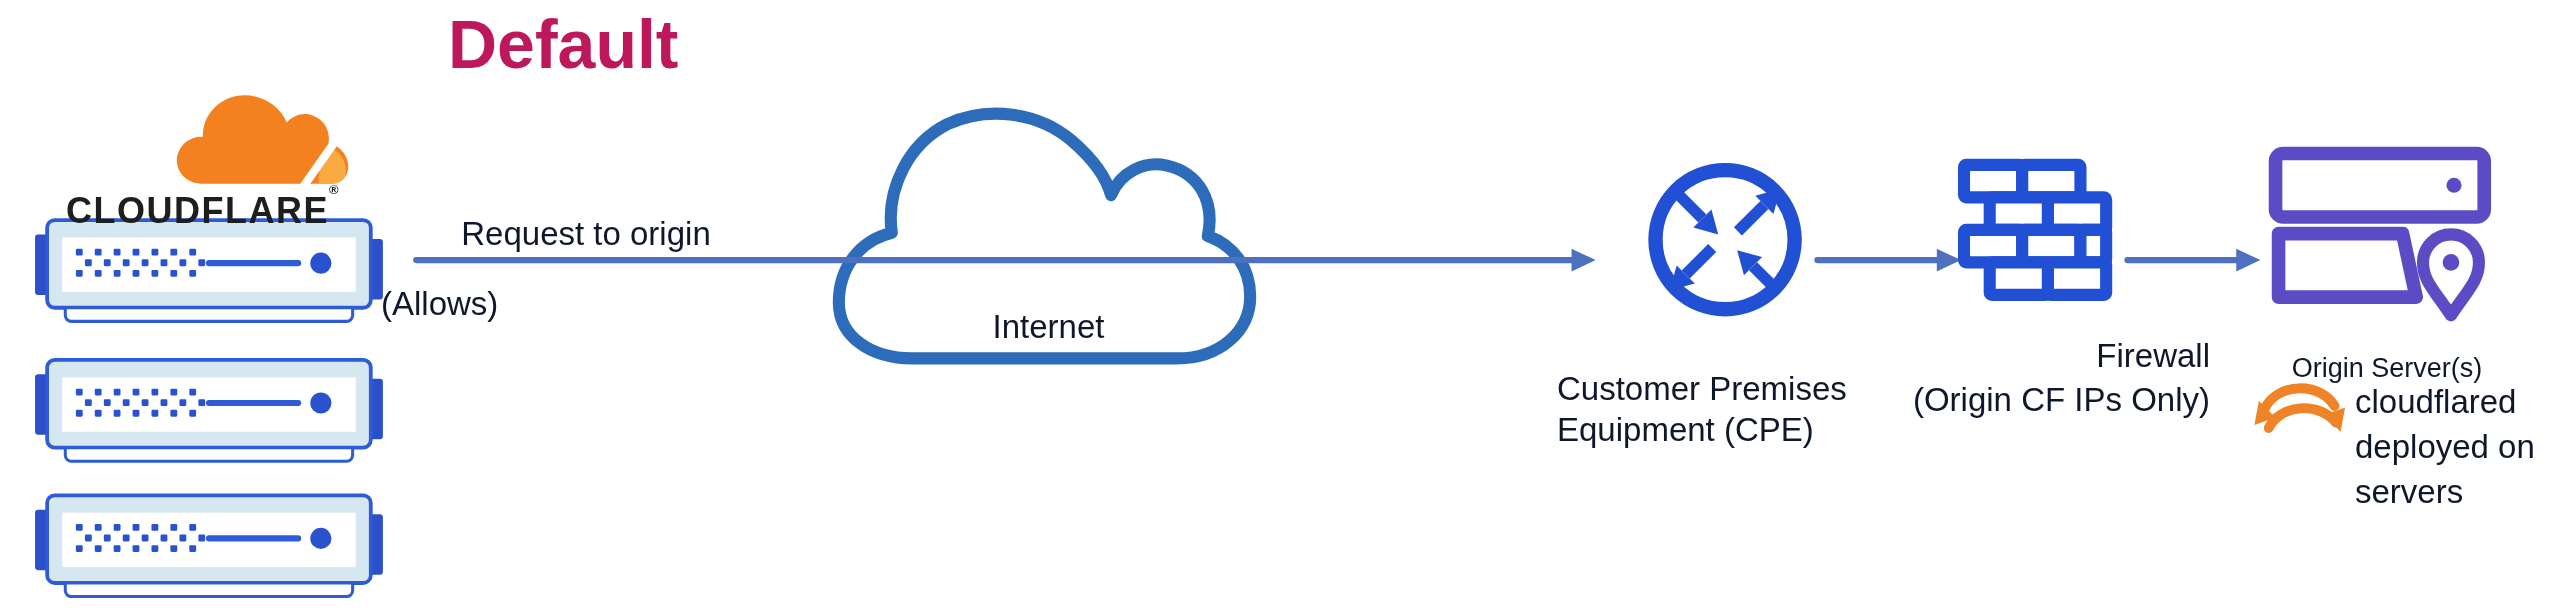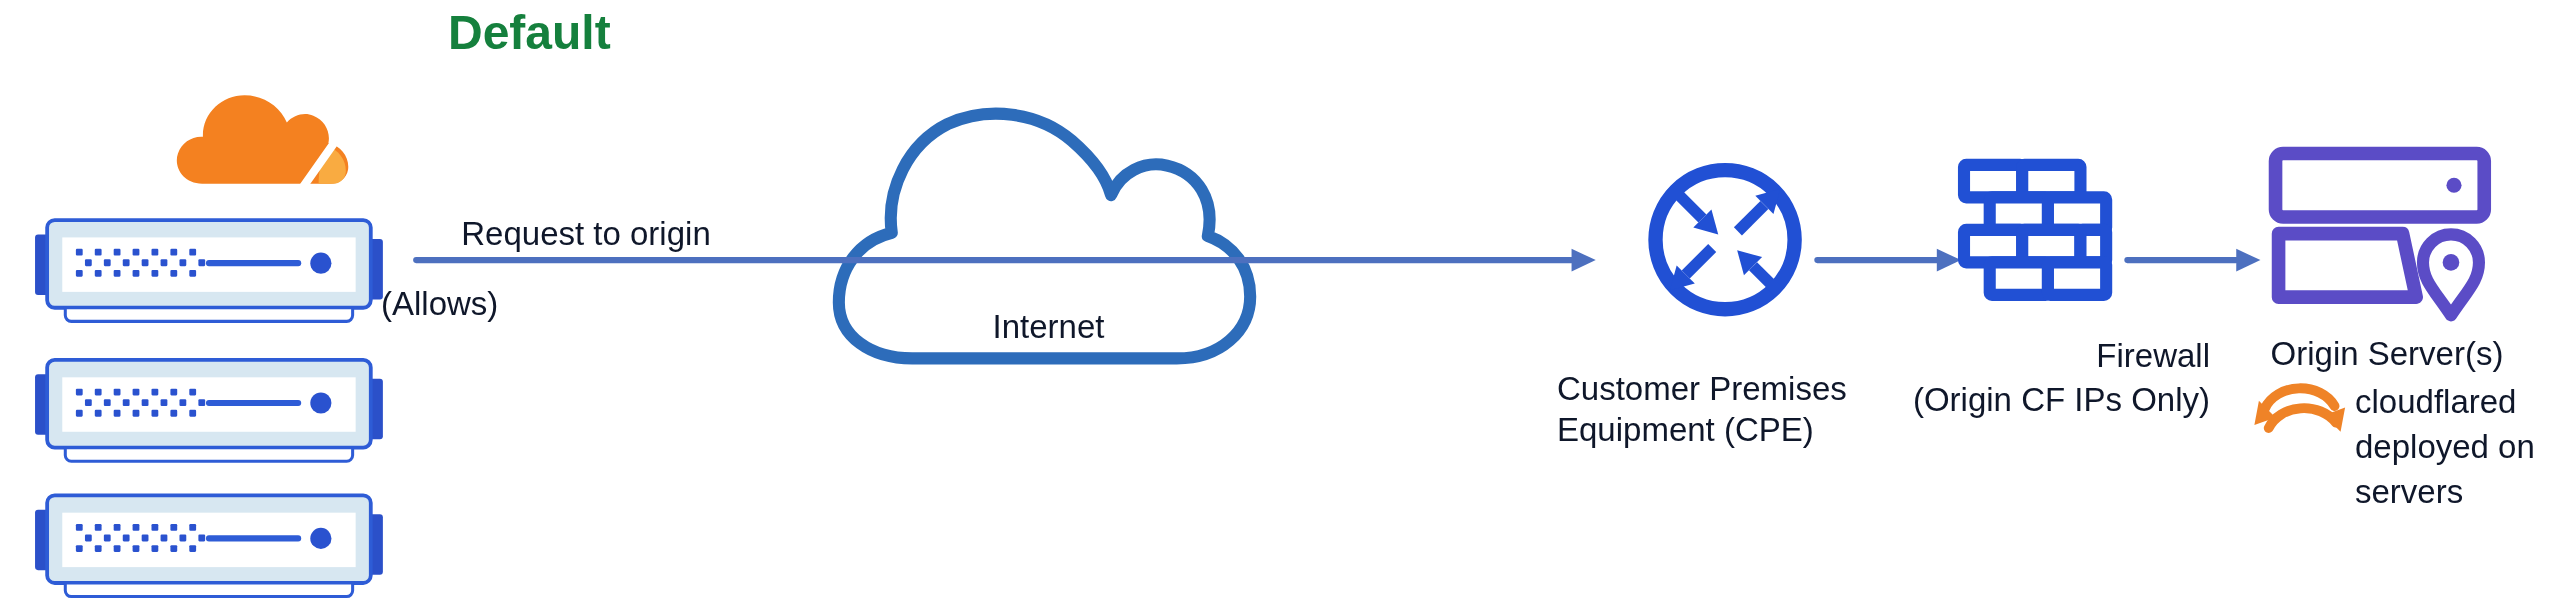"Default" .title { color: #15803d -> #be185d; font-size: 48px -> 68px }
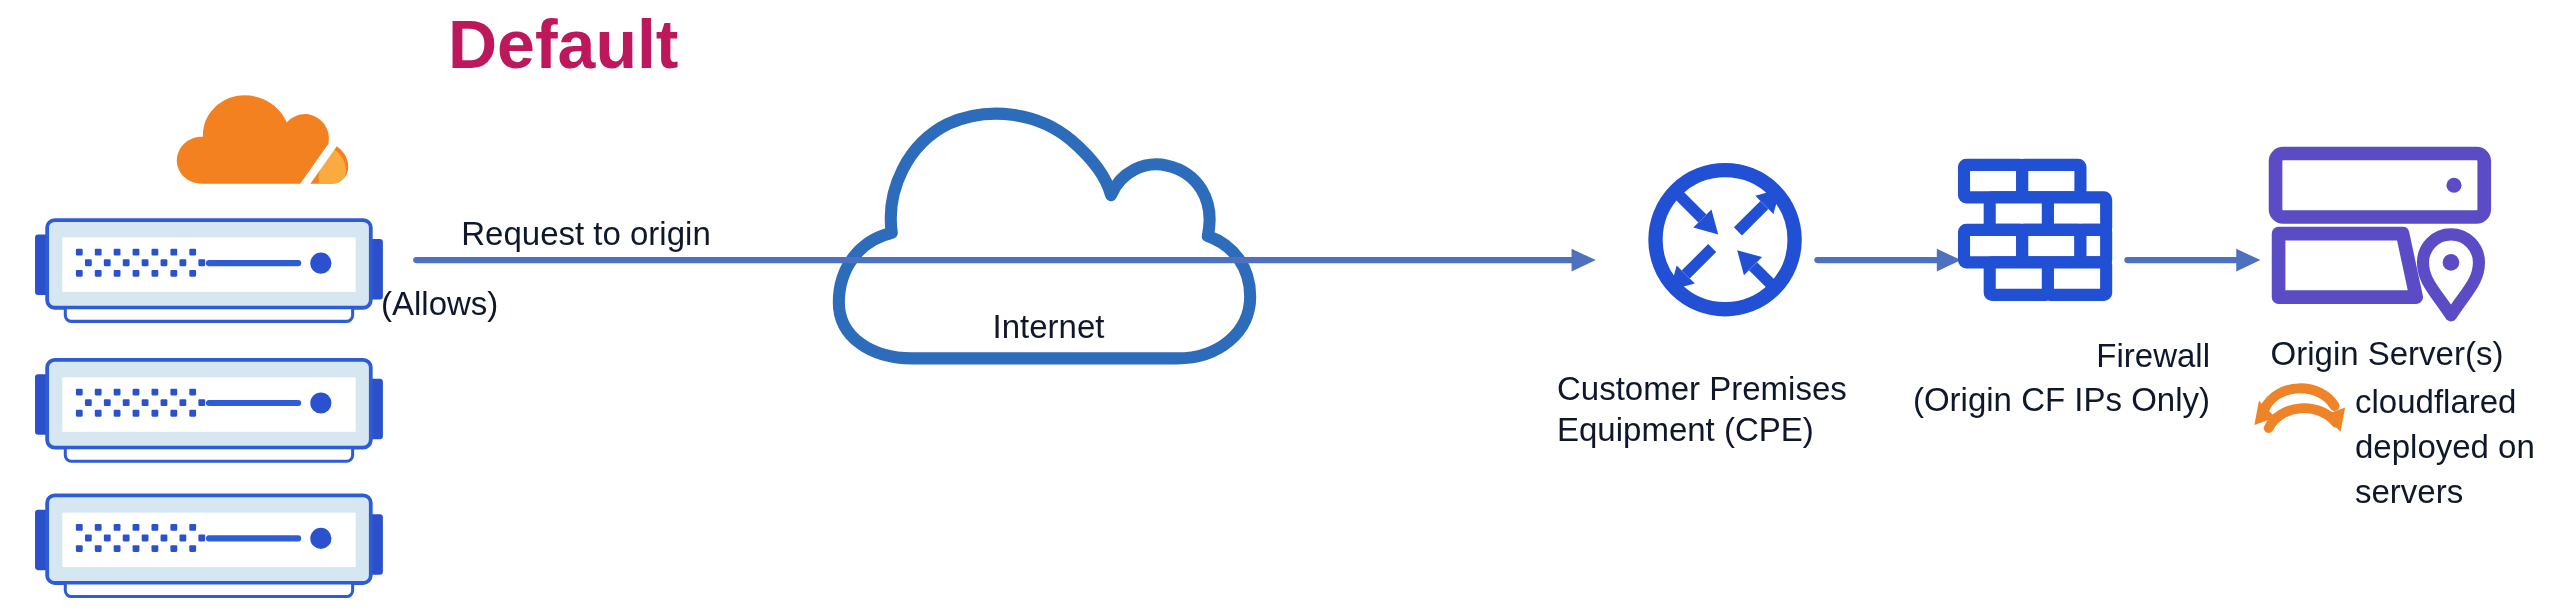"CLOUDFLARE®" div.abs { html: none -> <div><span>CLOUDFLARE</span><sup>®</sup></div> }
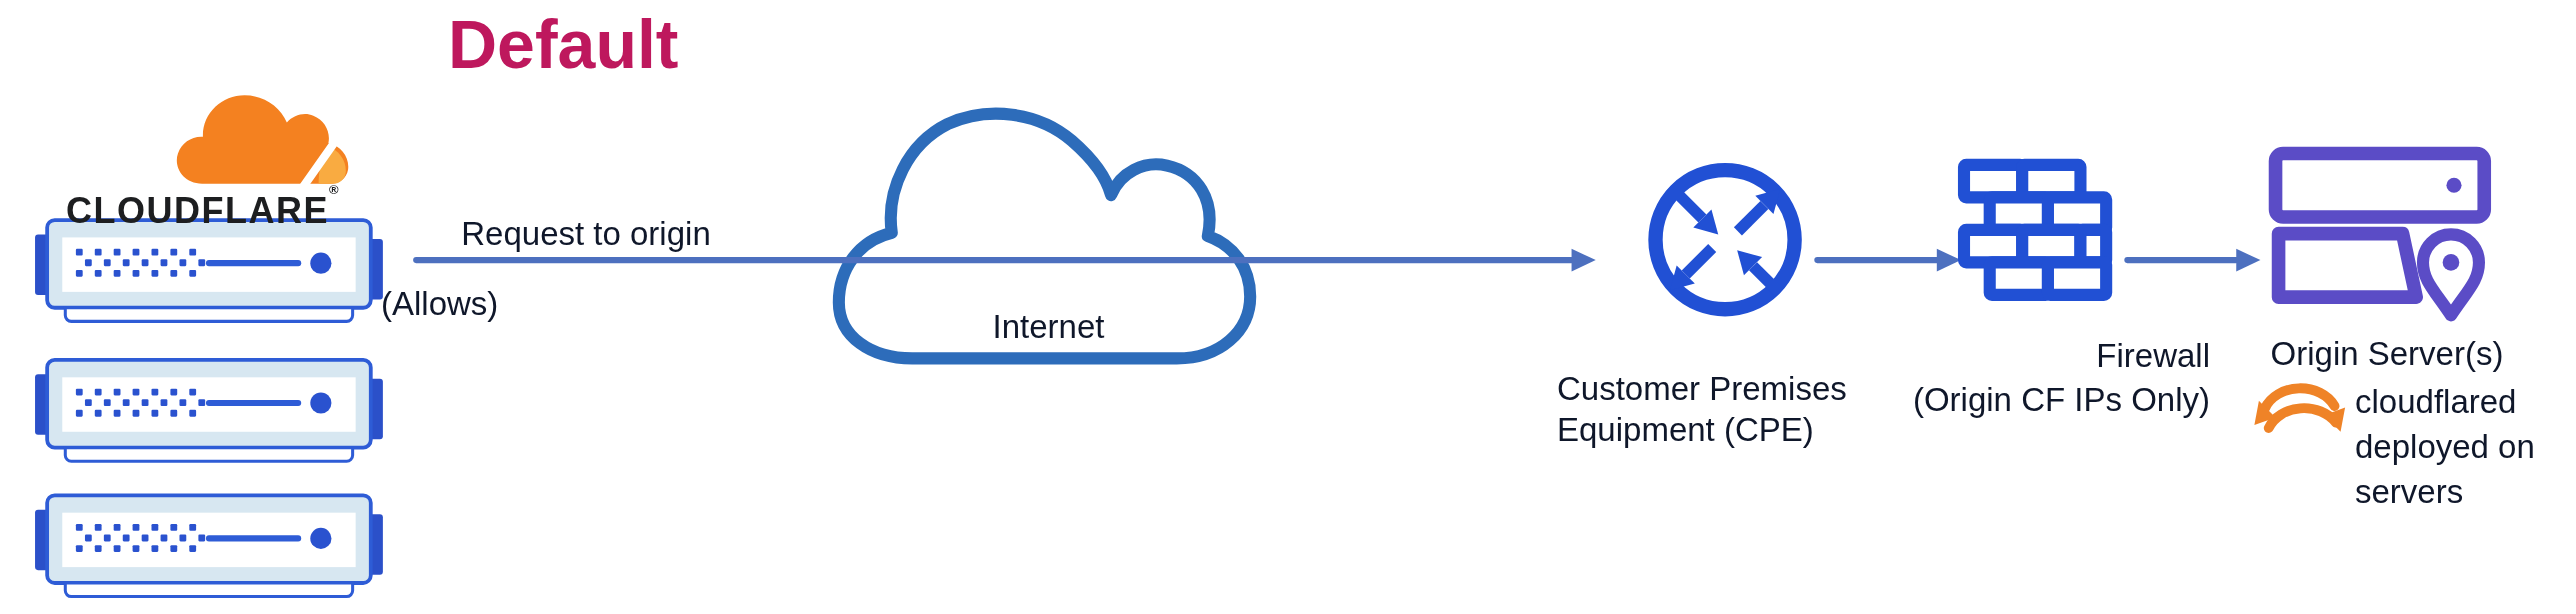"Origin Server(s)" .origin-label { font-size: 33px -> 27px; top: 333px -> 351px }
